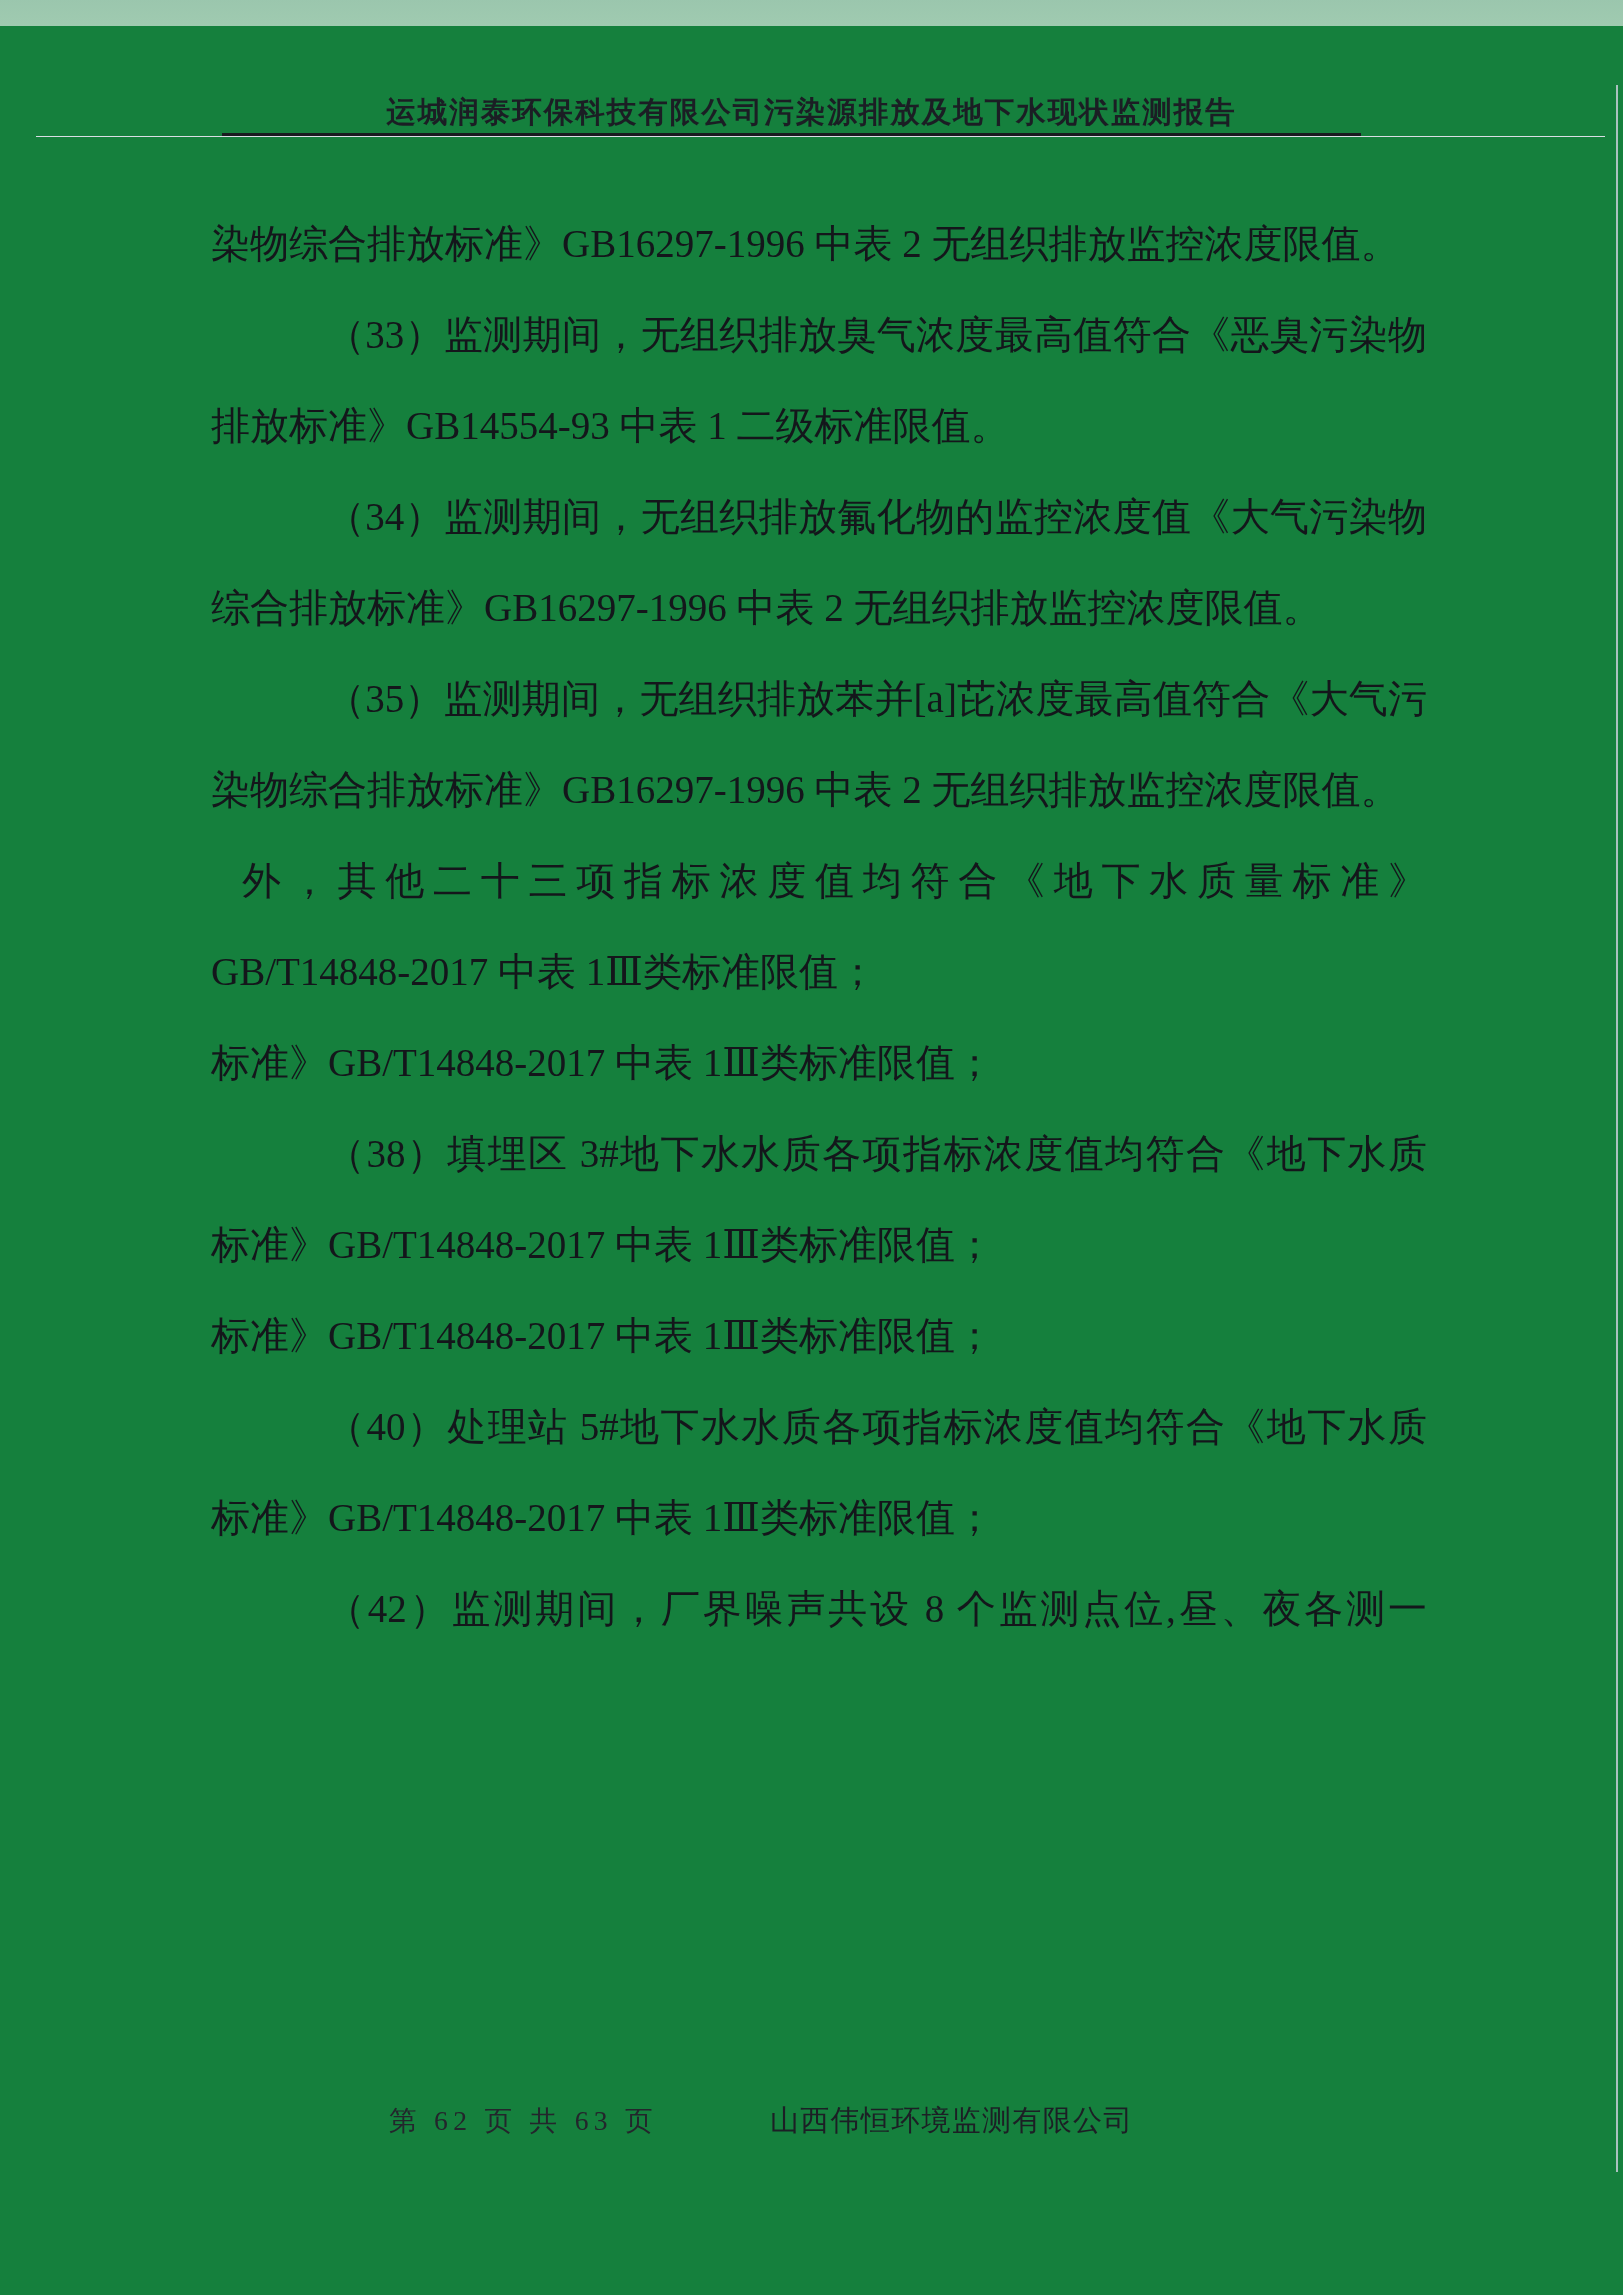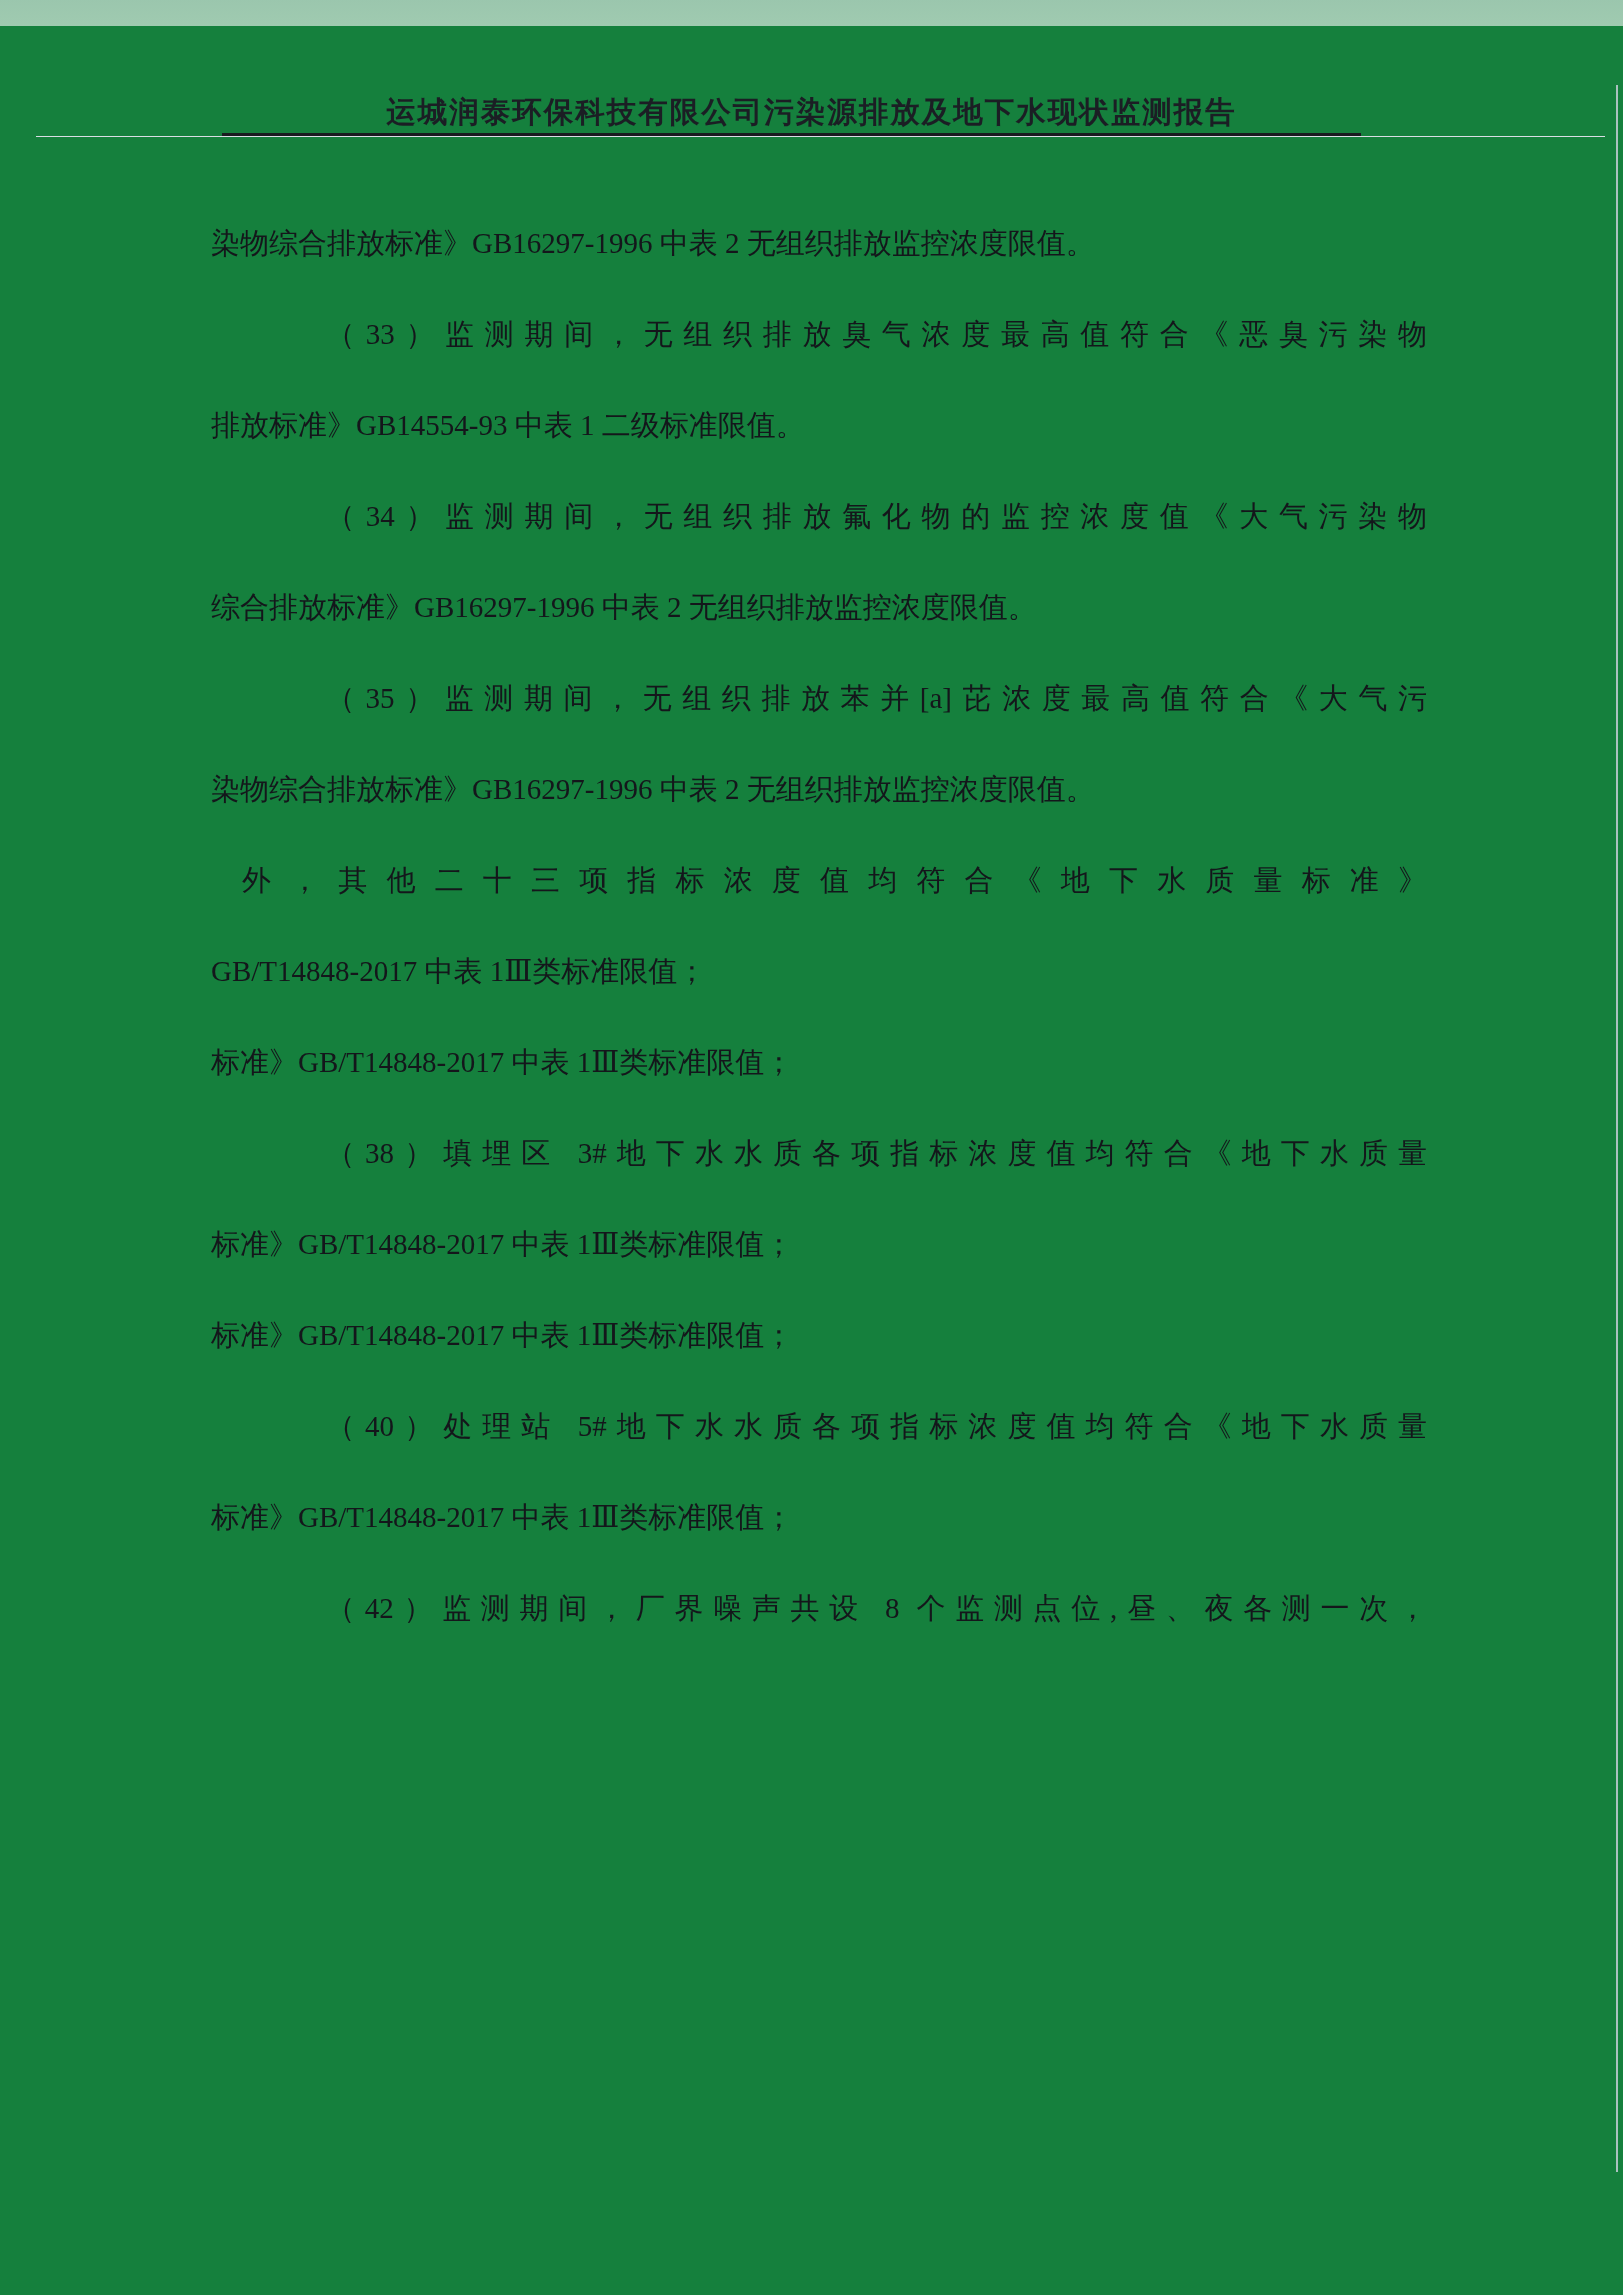"染物综合排放标准》GB16297-1996 中表 2 无组织排放监控浓度限值。" .line { font-size: 29px -> 39px }
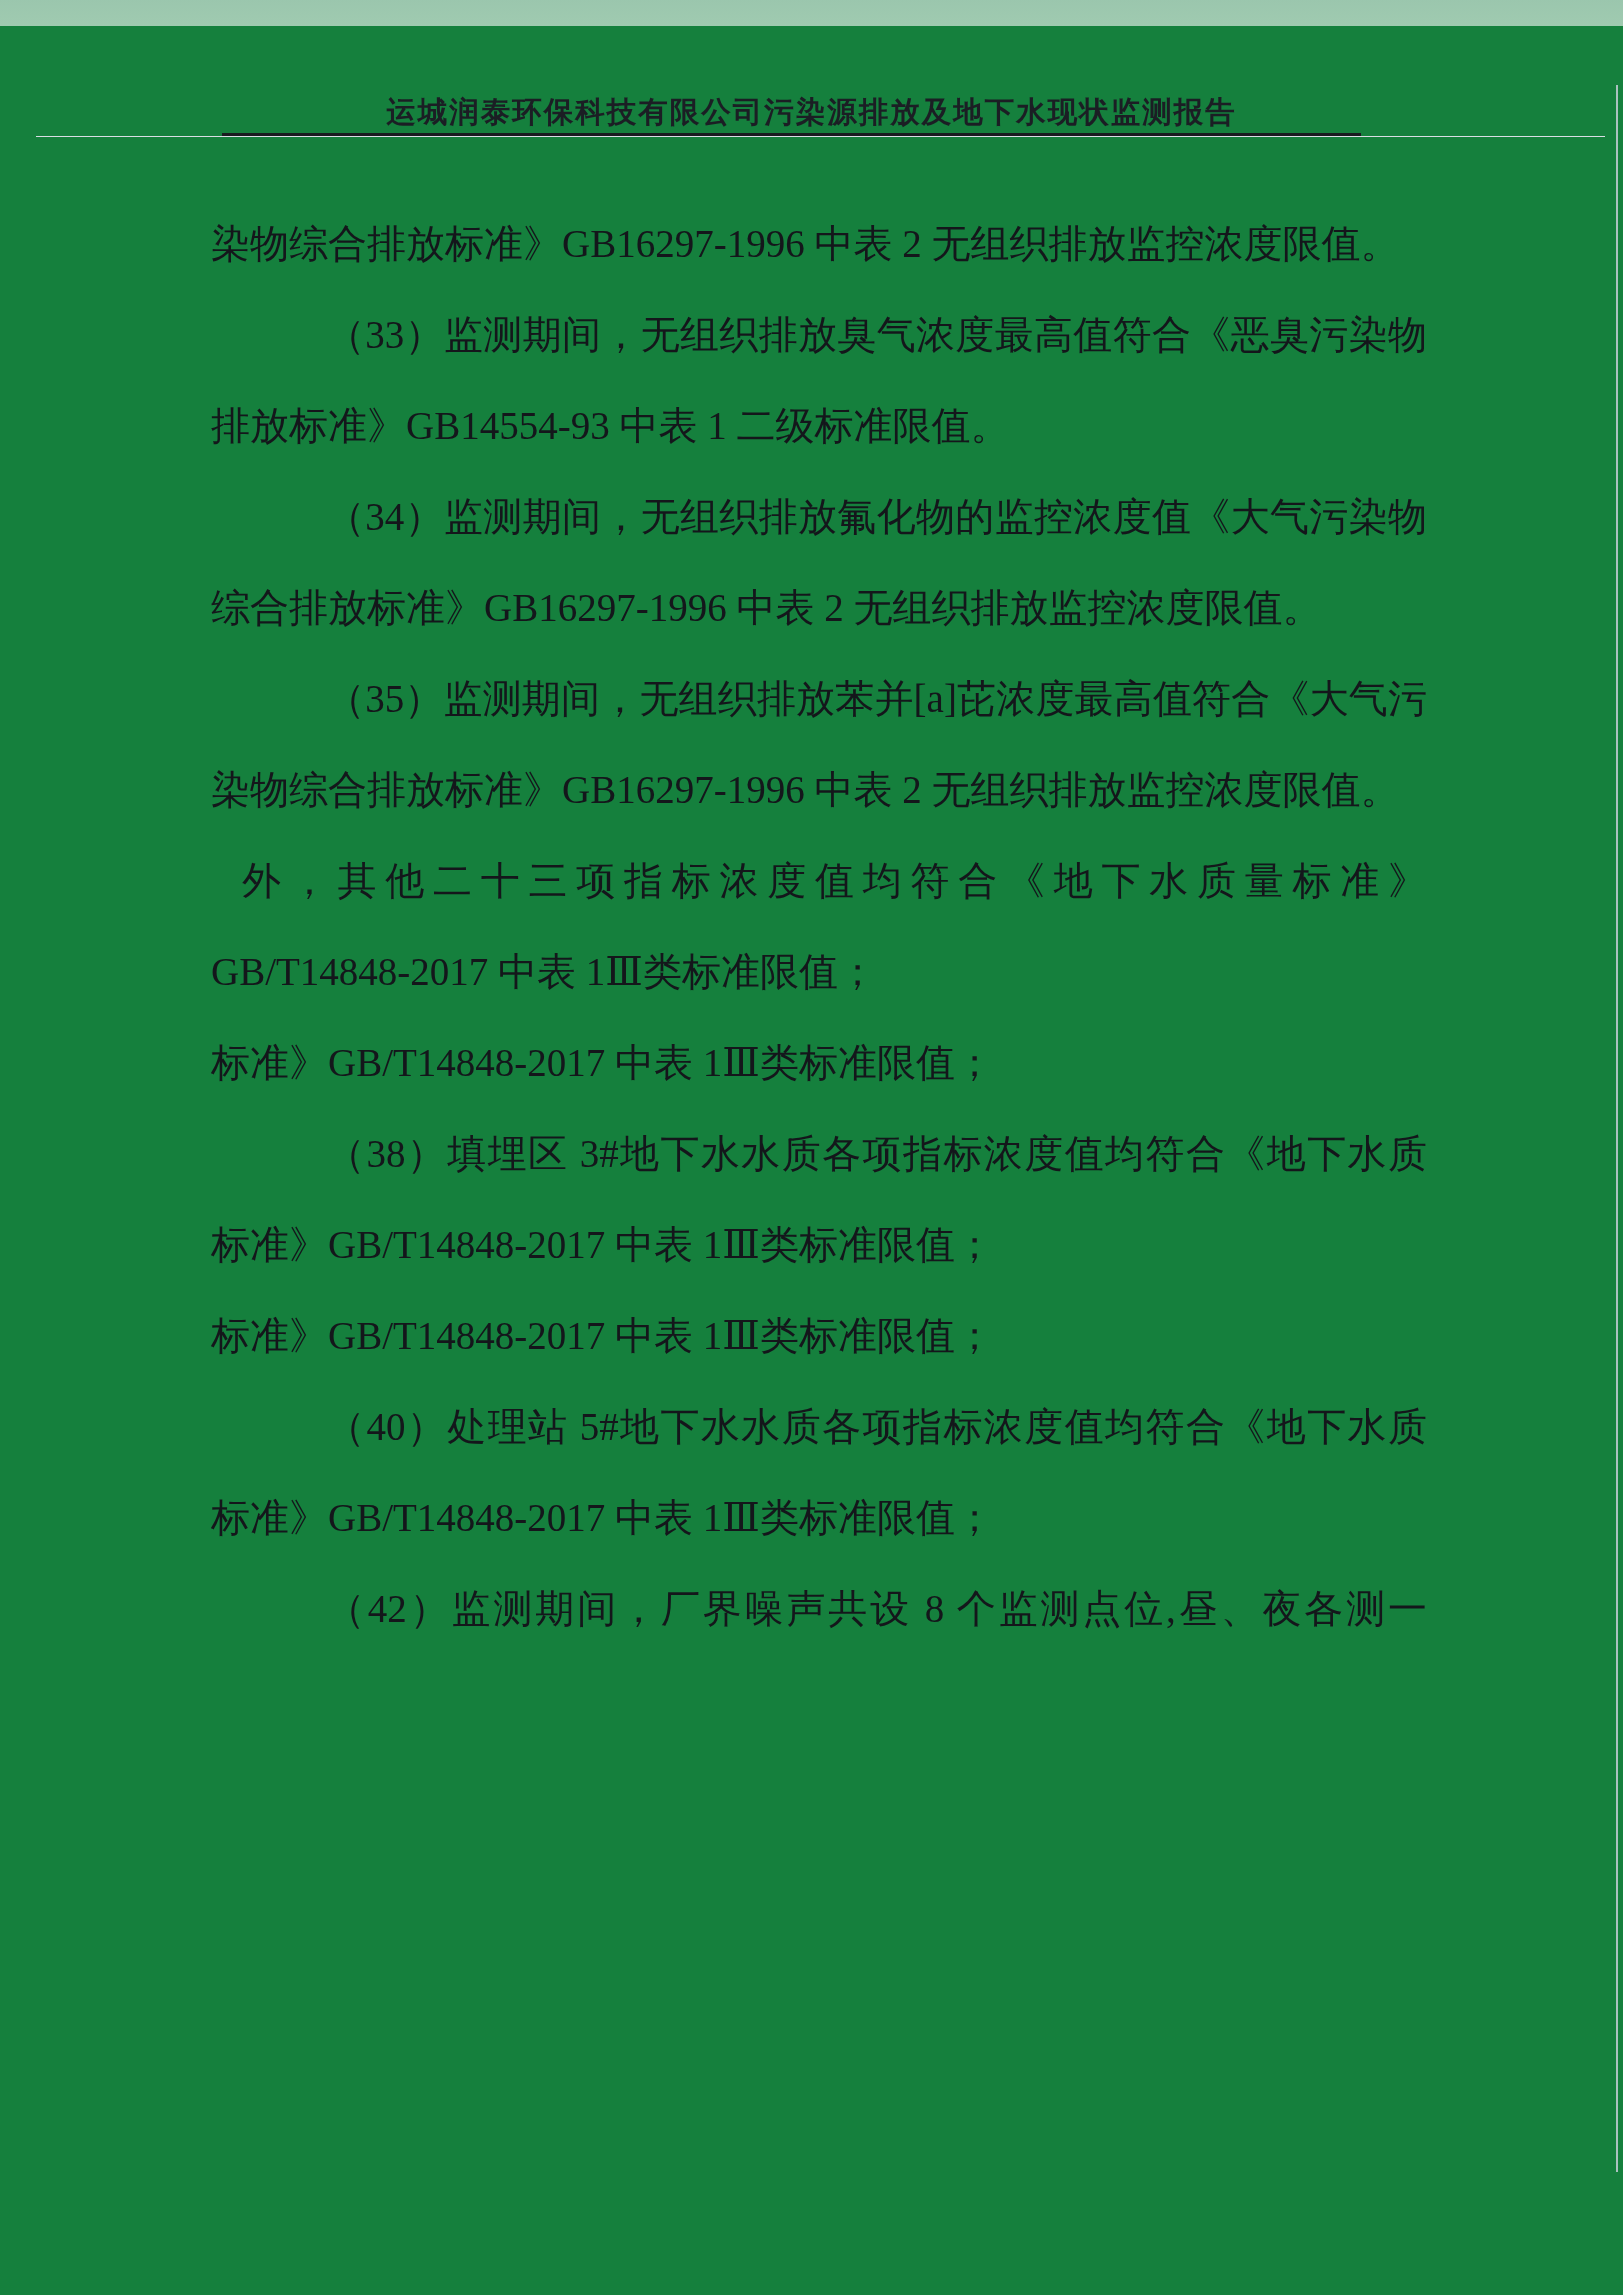"第 62 页 共 63" div.doc-footer { html: none -> <div> <div>第 62 页 共 63 页</div> <div>山西伟恒环境监测有限公司</div> </div> }
